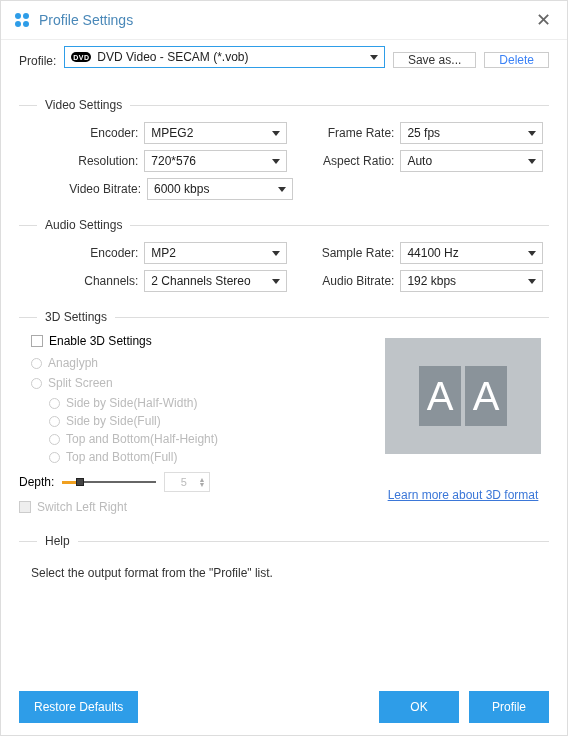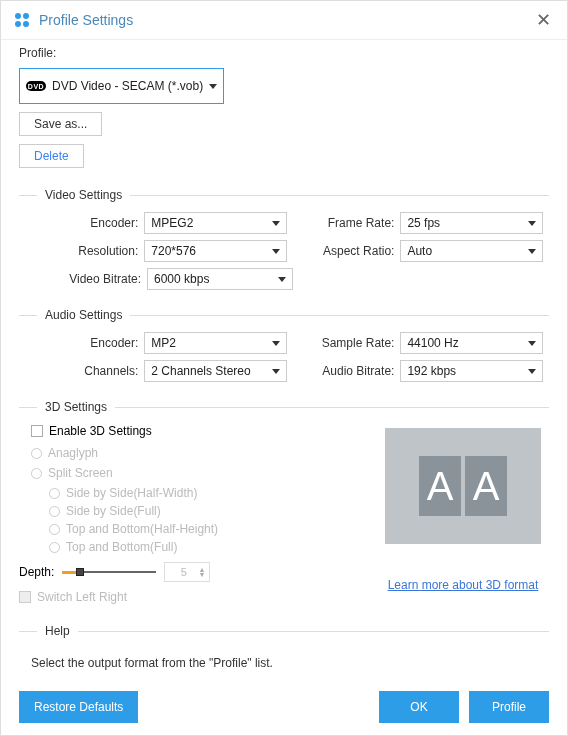"Profile:" .profile-row { align-items: flex-start -> flex-end; flex-direction: column -> none; margin-bottom: 14px -> 24px }
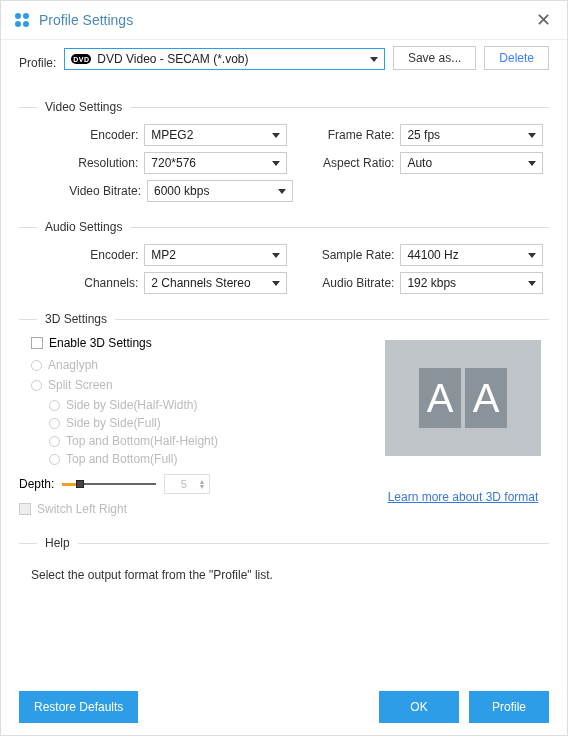"Save as..." .btn { height: 24px -> 16px }
